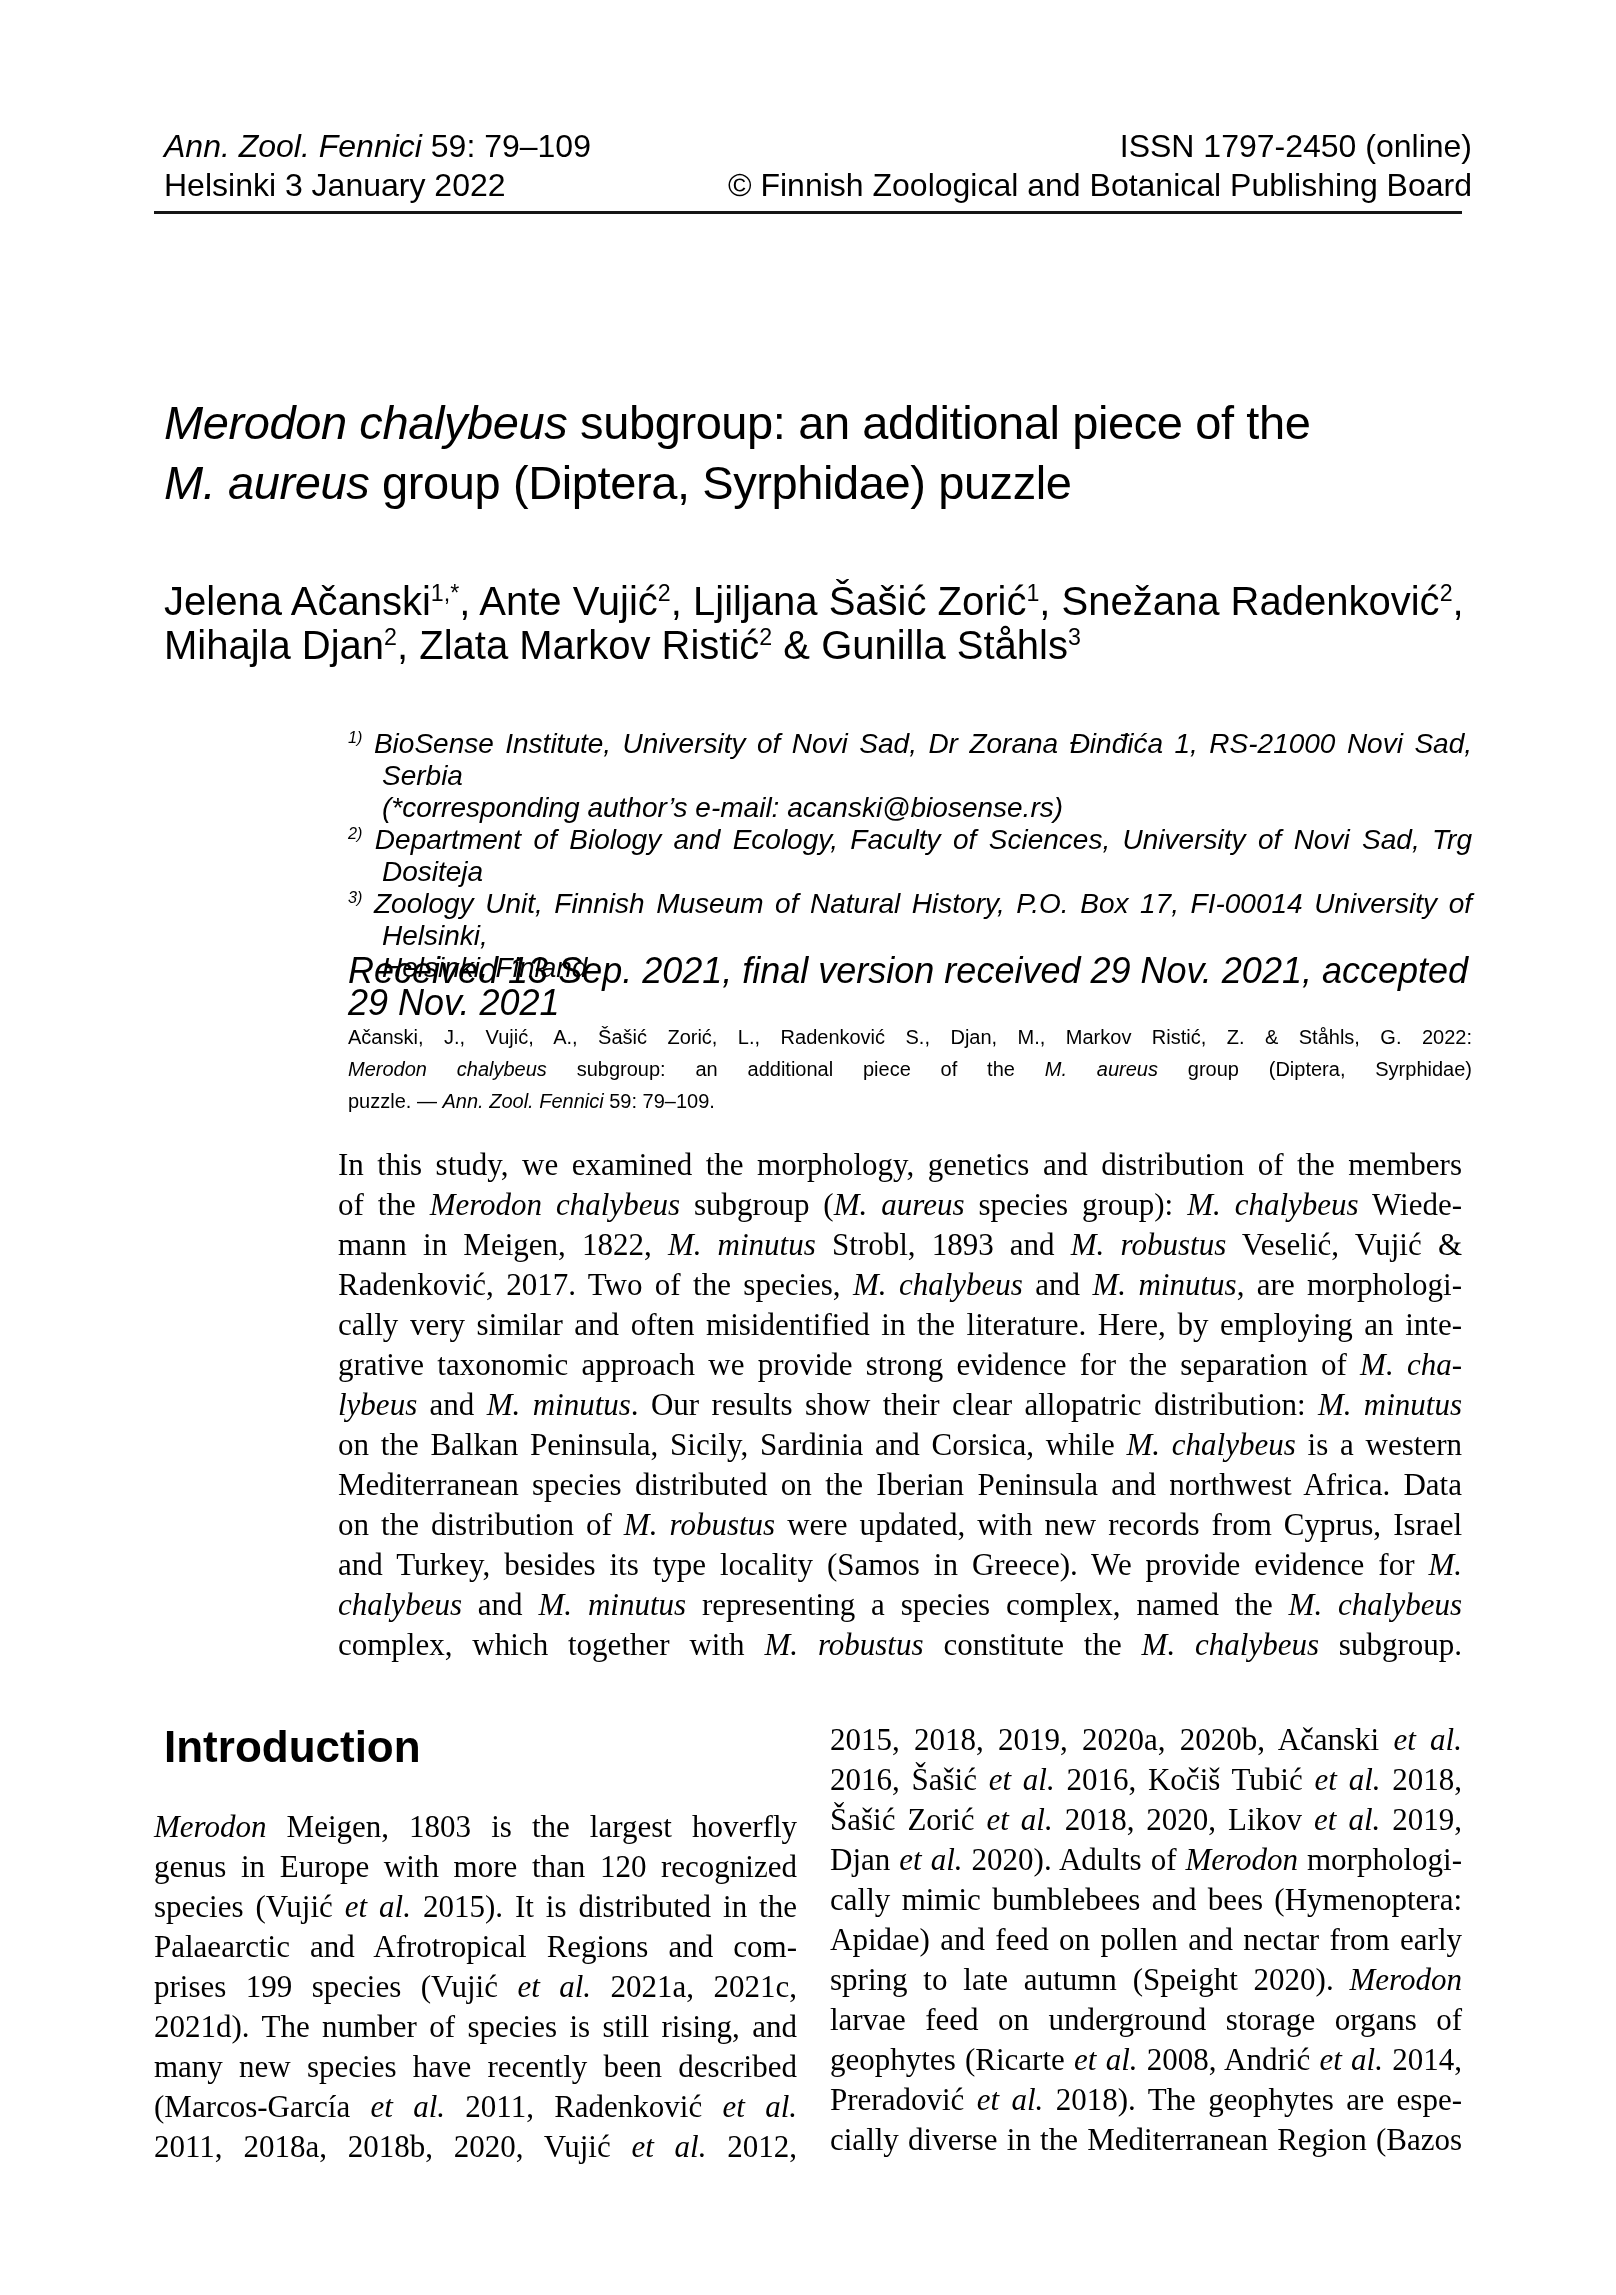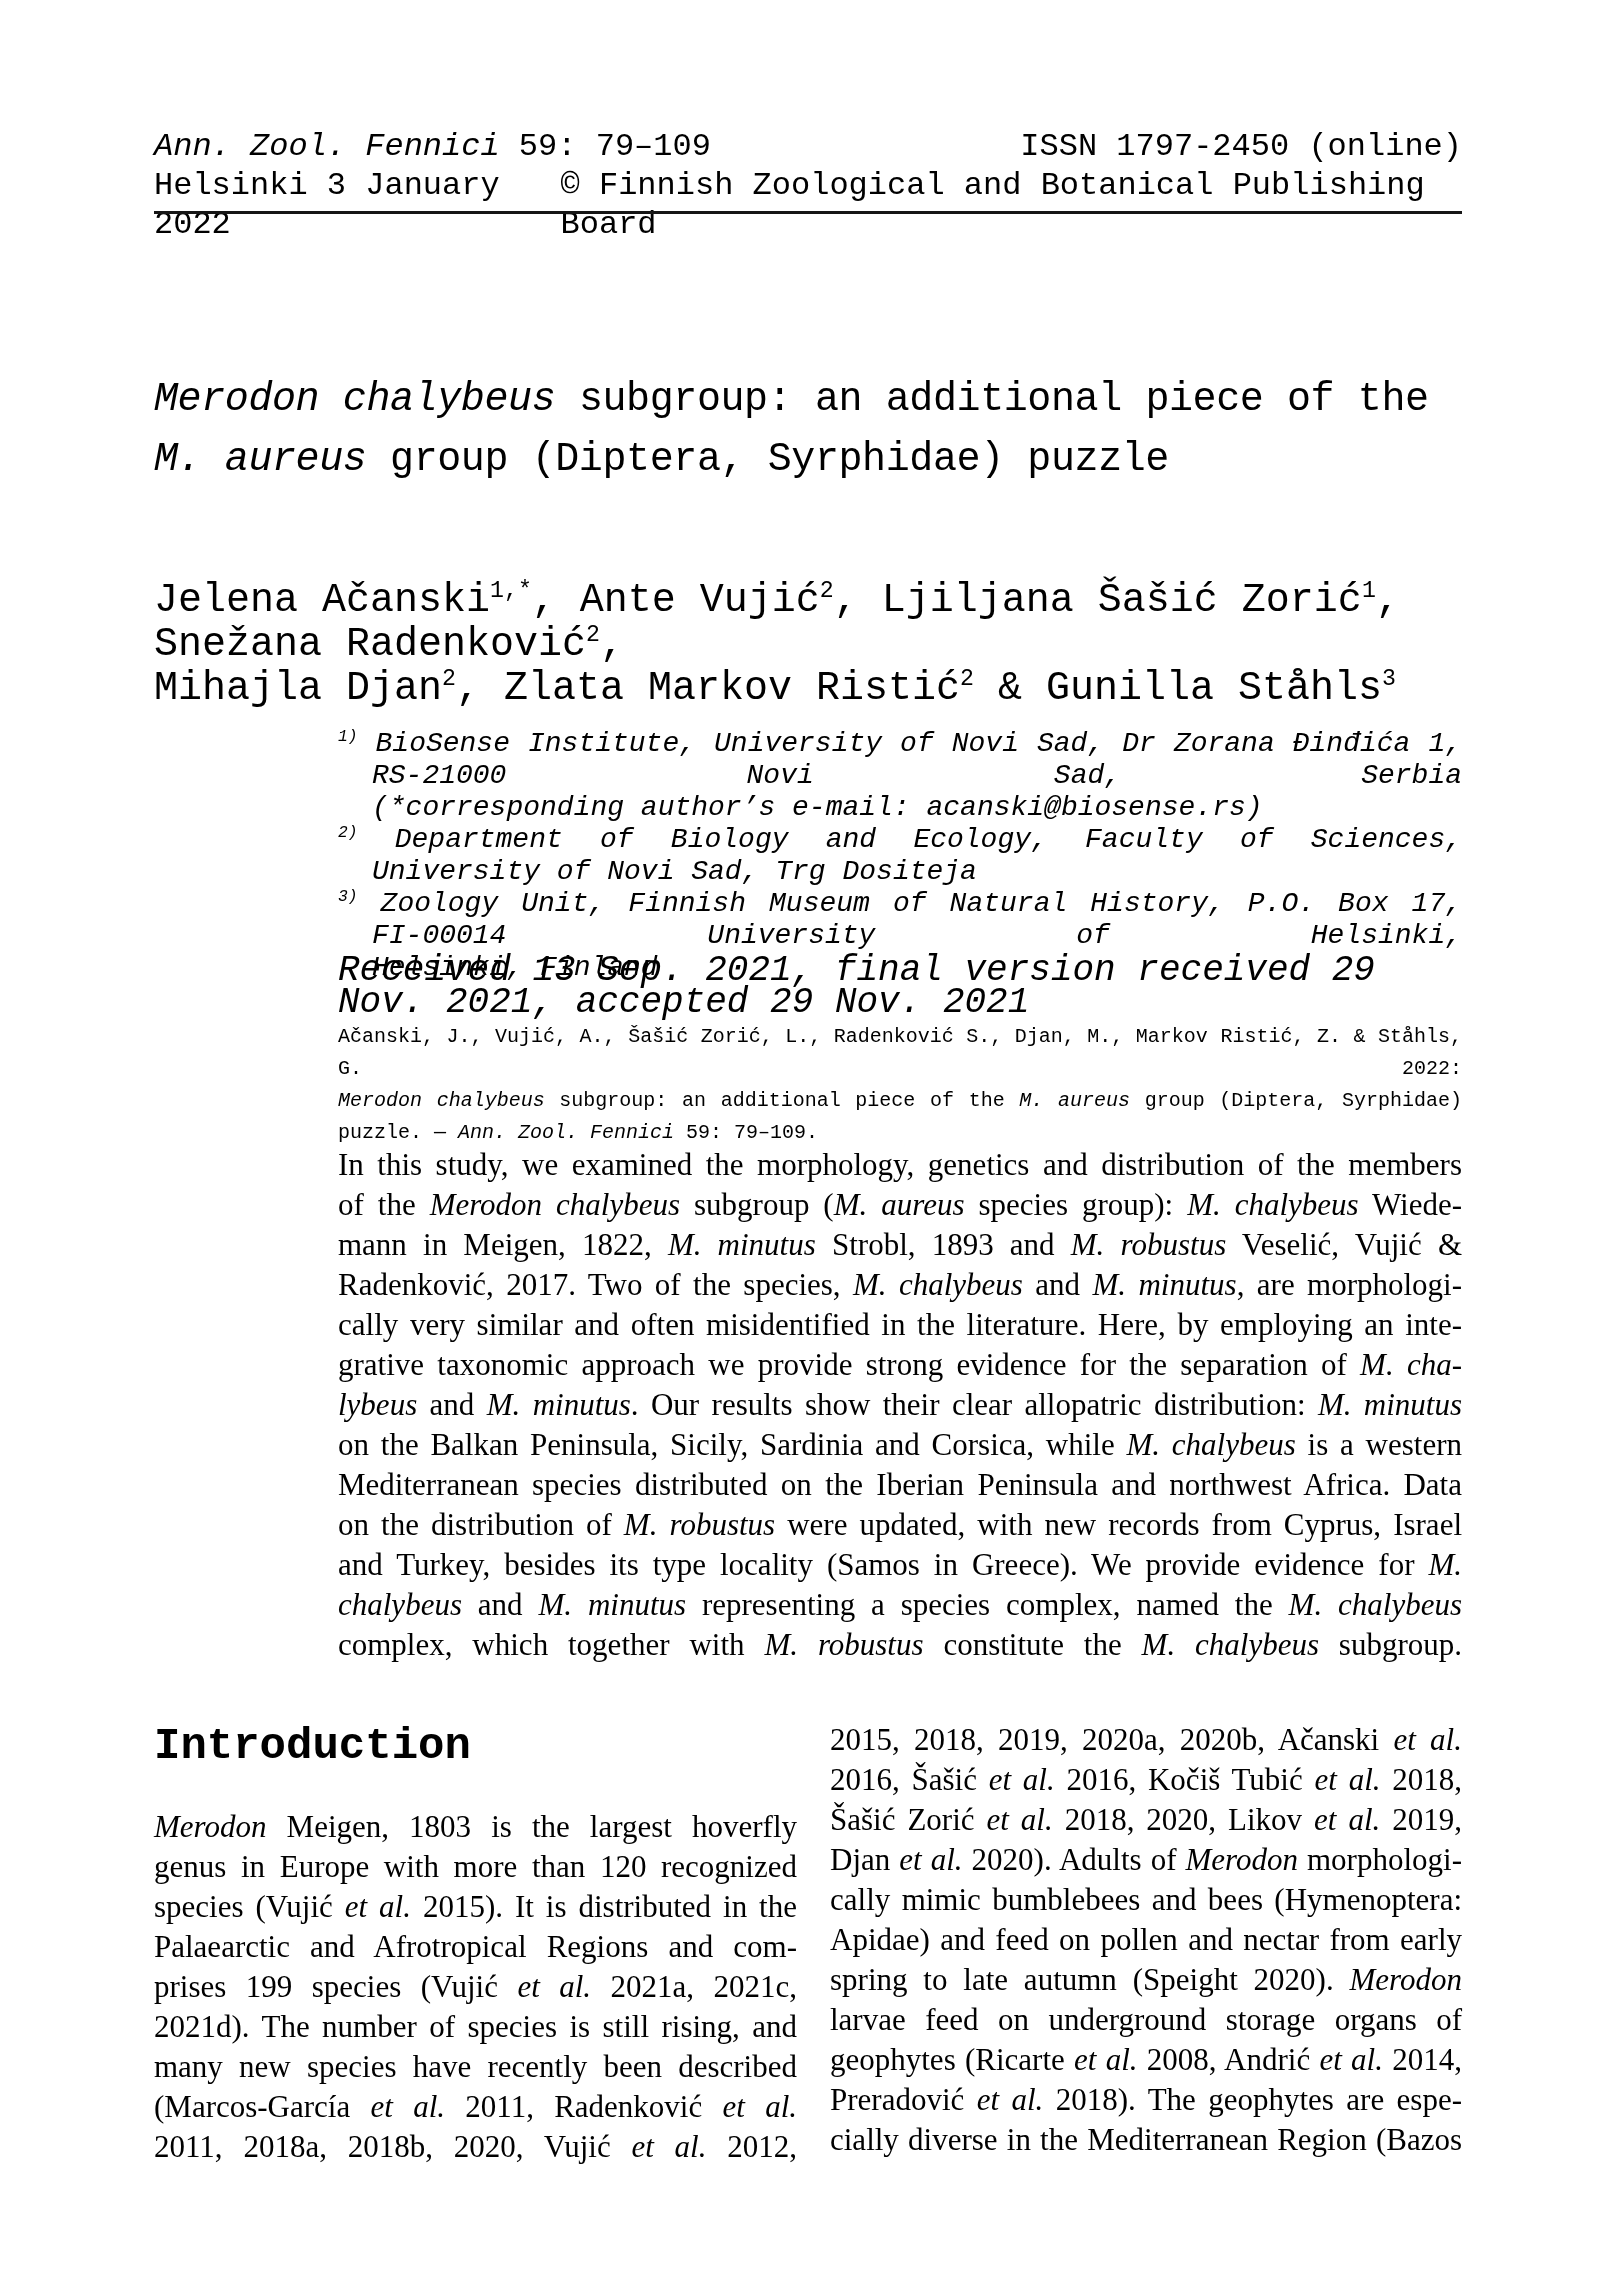"Ann. Zool. Fennici 59: 79–109" .sans { font-family: Liberation Mono, monospace -> Liberation Sans, sans-serif; margin-left: none -> 10px }
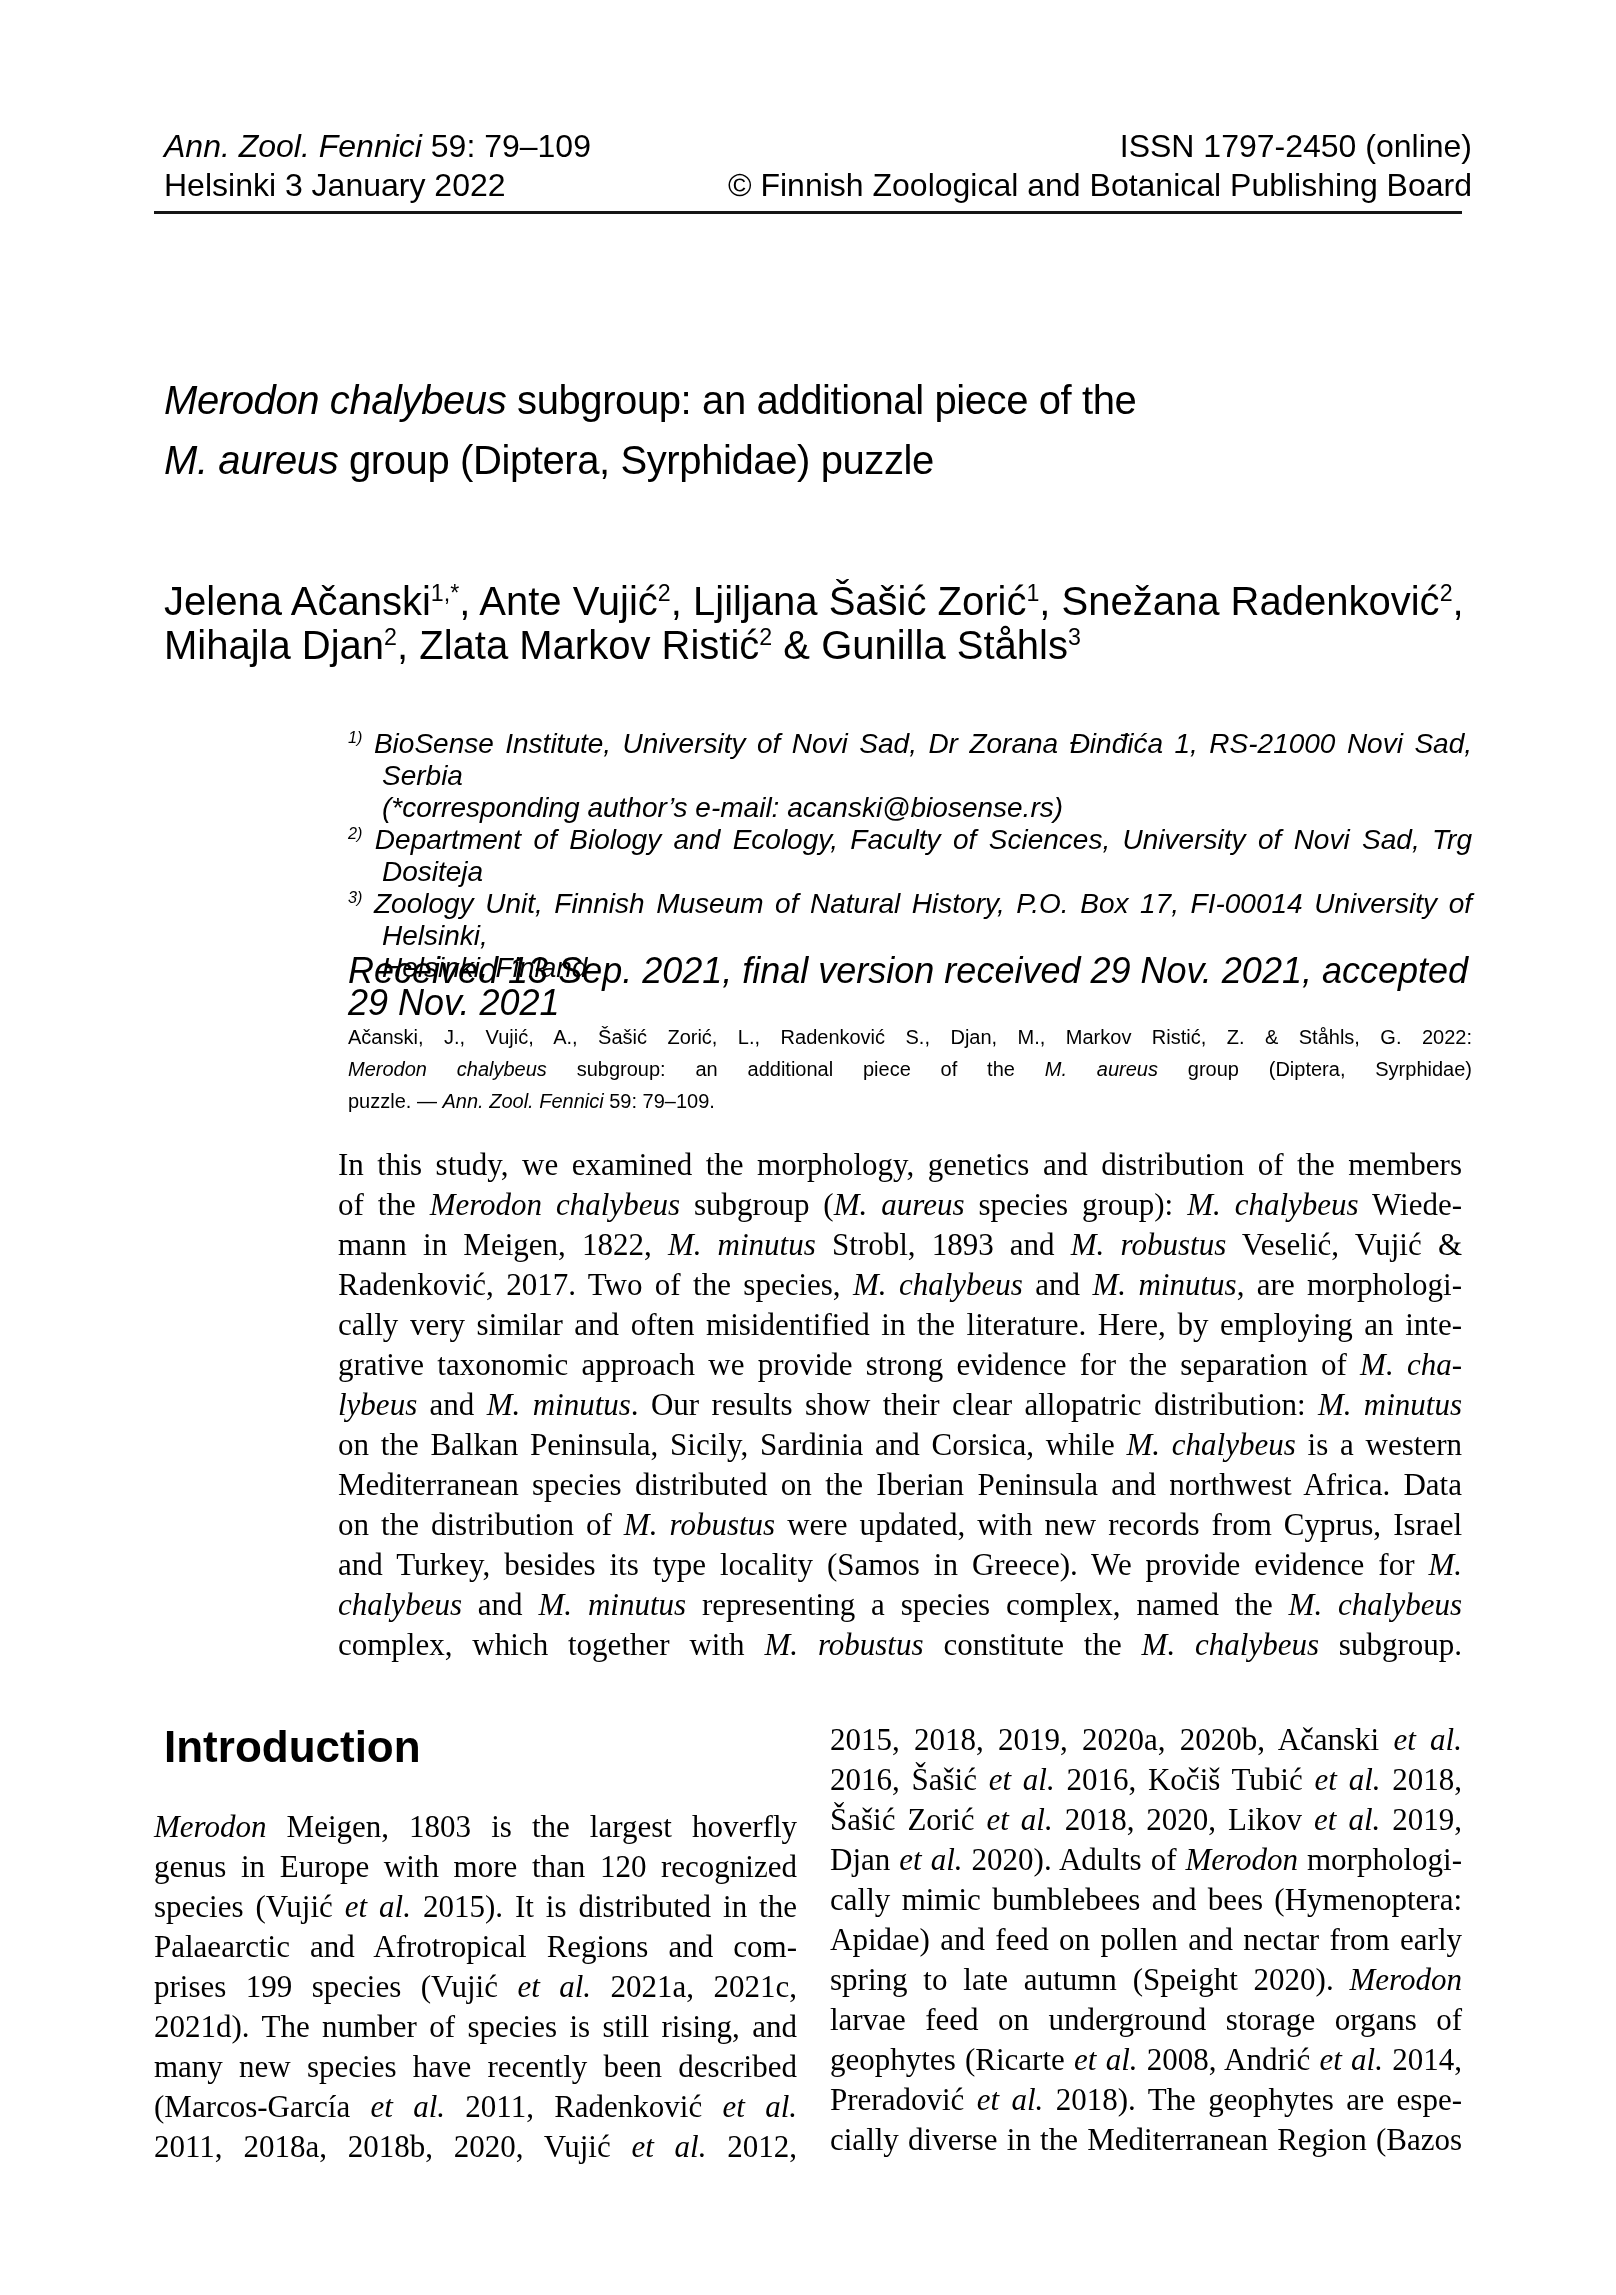"Merodon chalybeus subgroup: an additional piece of the" .title { font-size: 40px -> 47px; top: 370px -> 393px }
